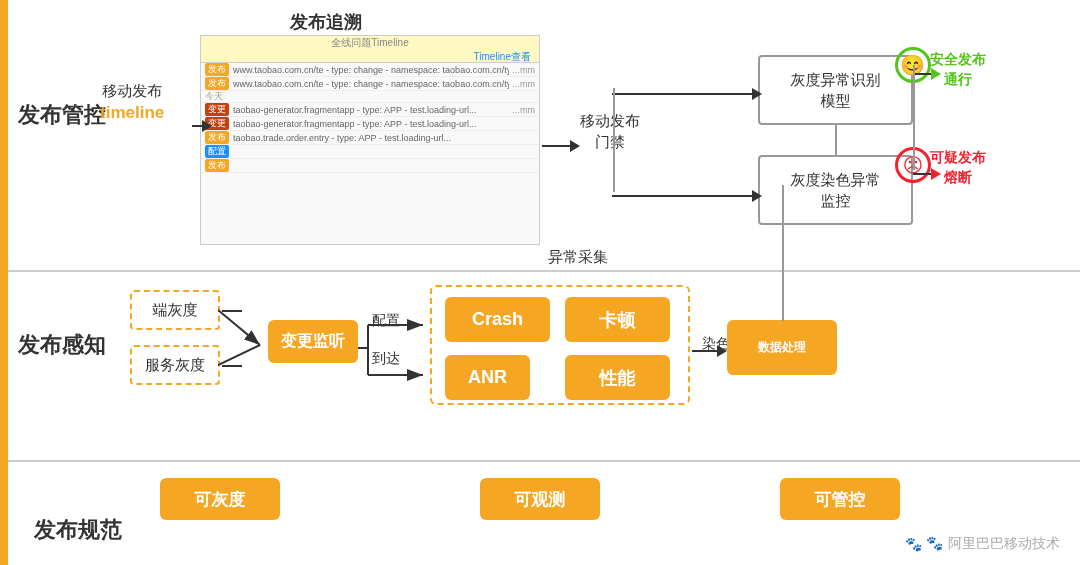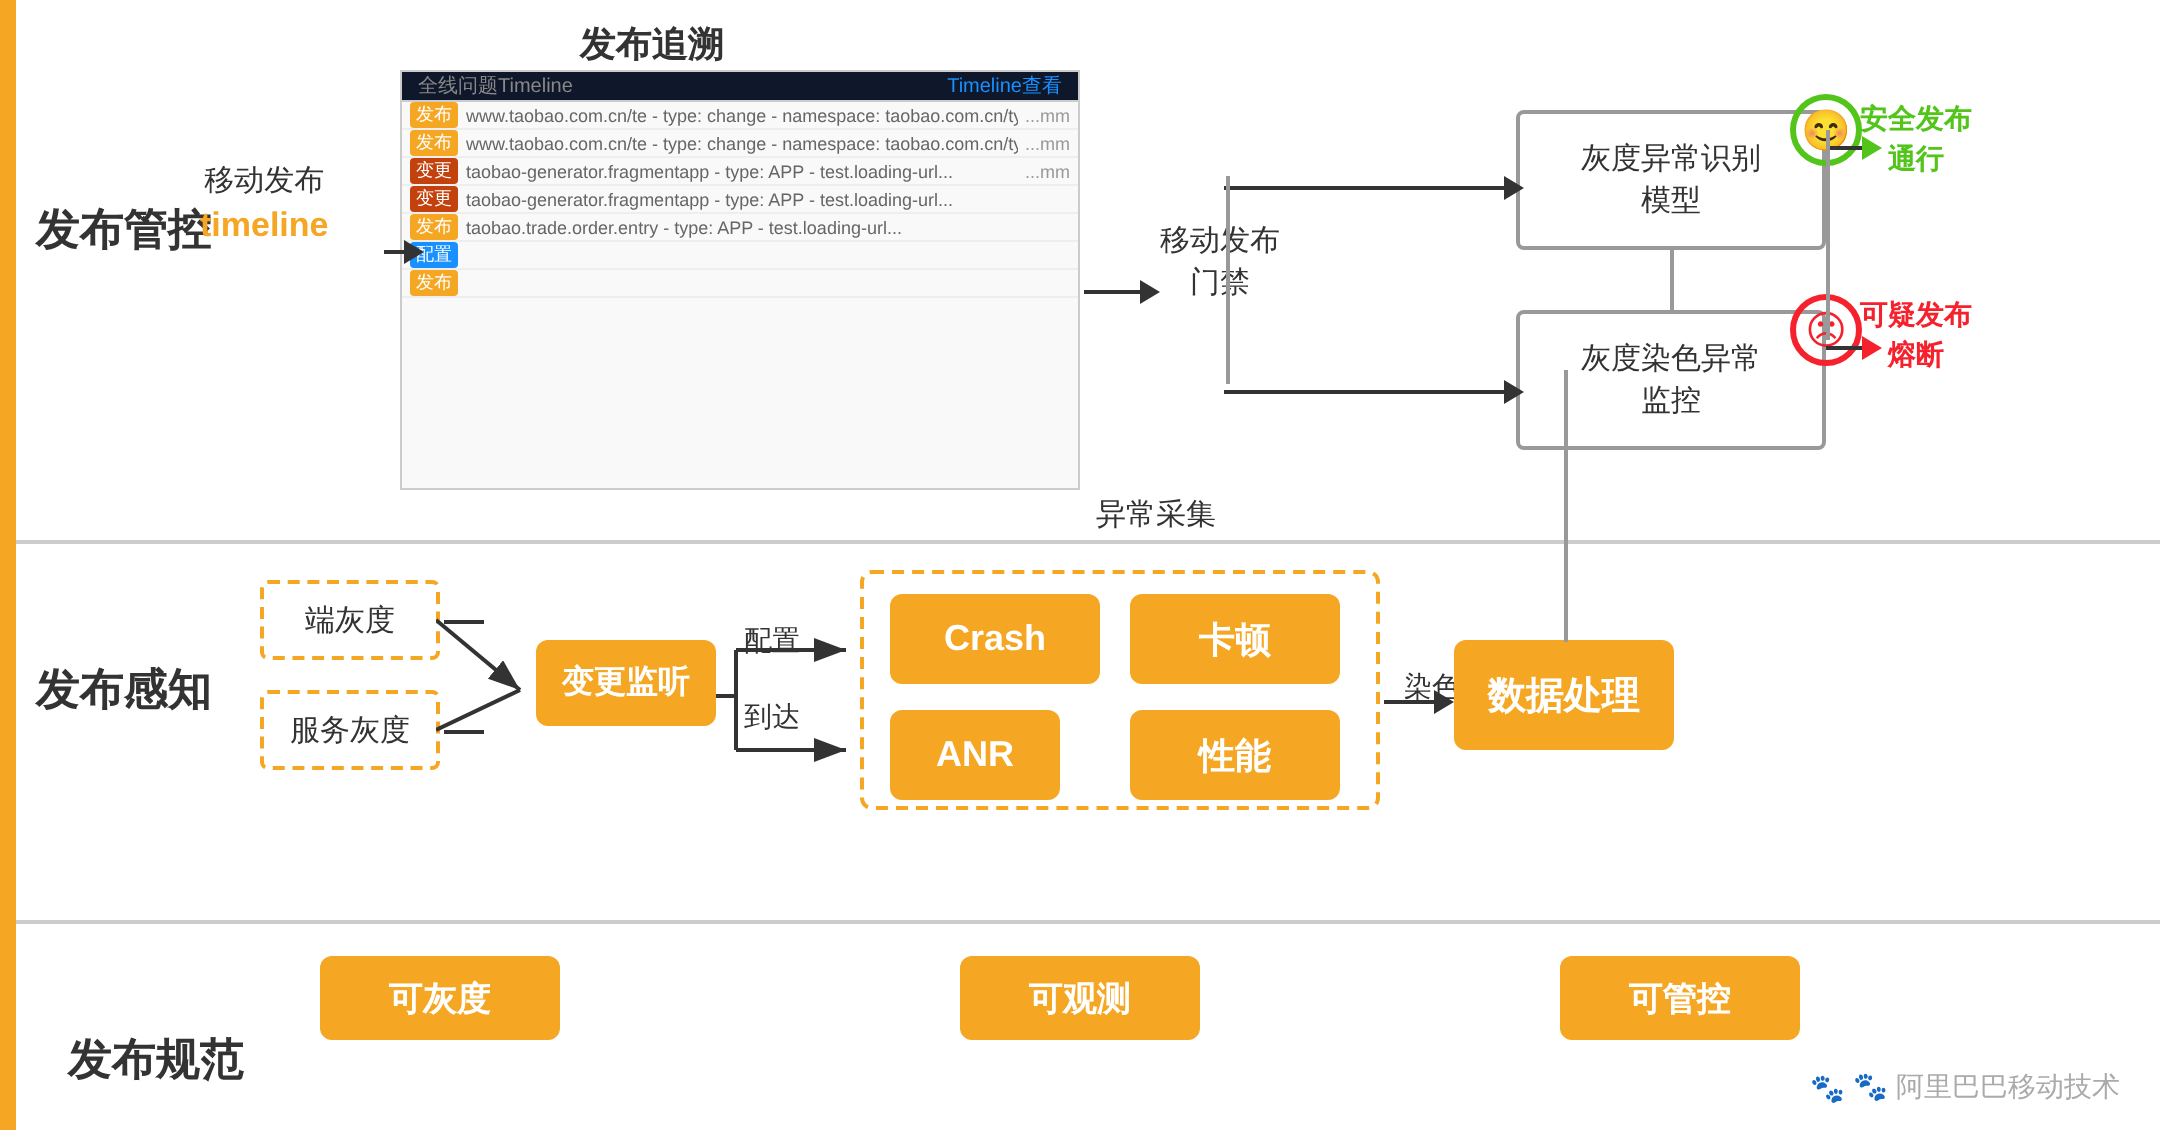"全线问题Timeline" .screenshot-header { background: #0f172a -> #fef9c3; flex-direction: none -> column; height: 15px -> 27px }
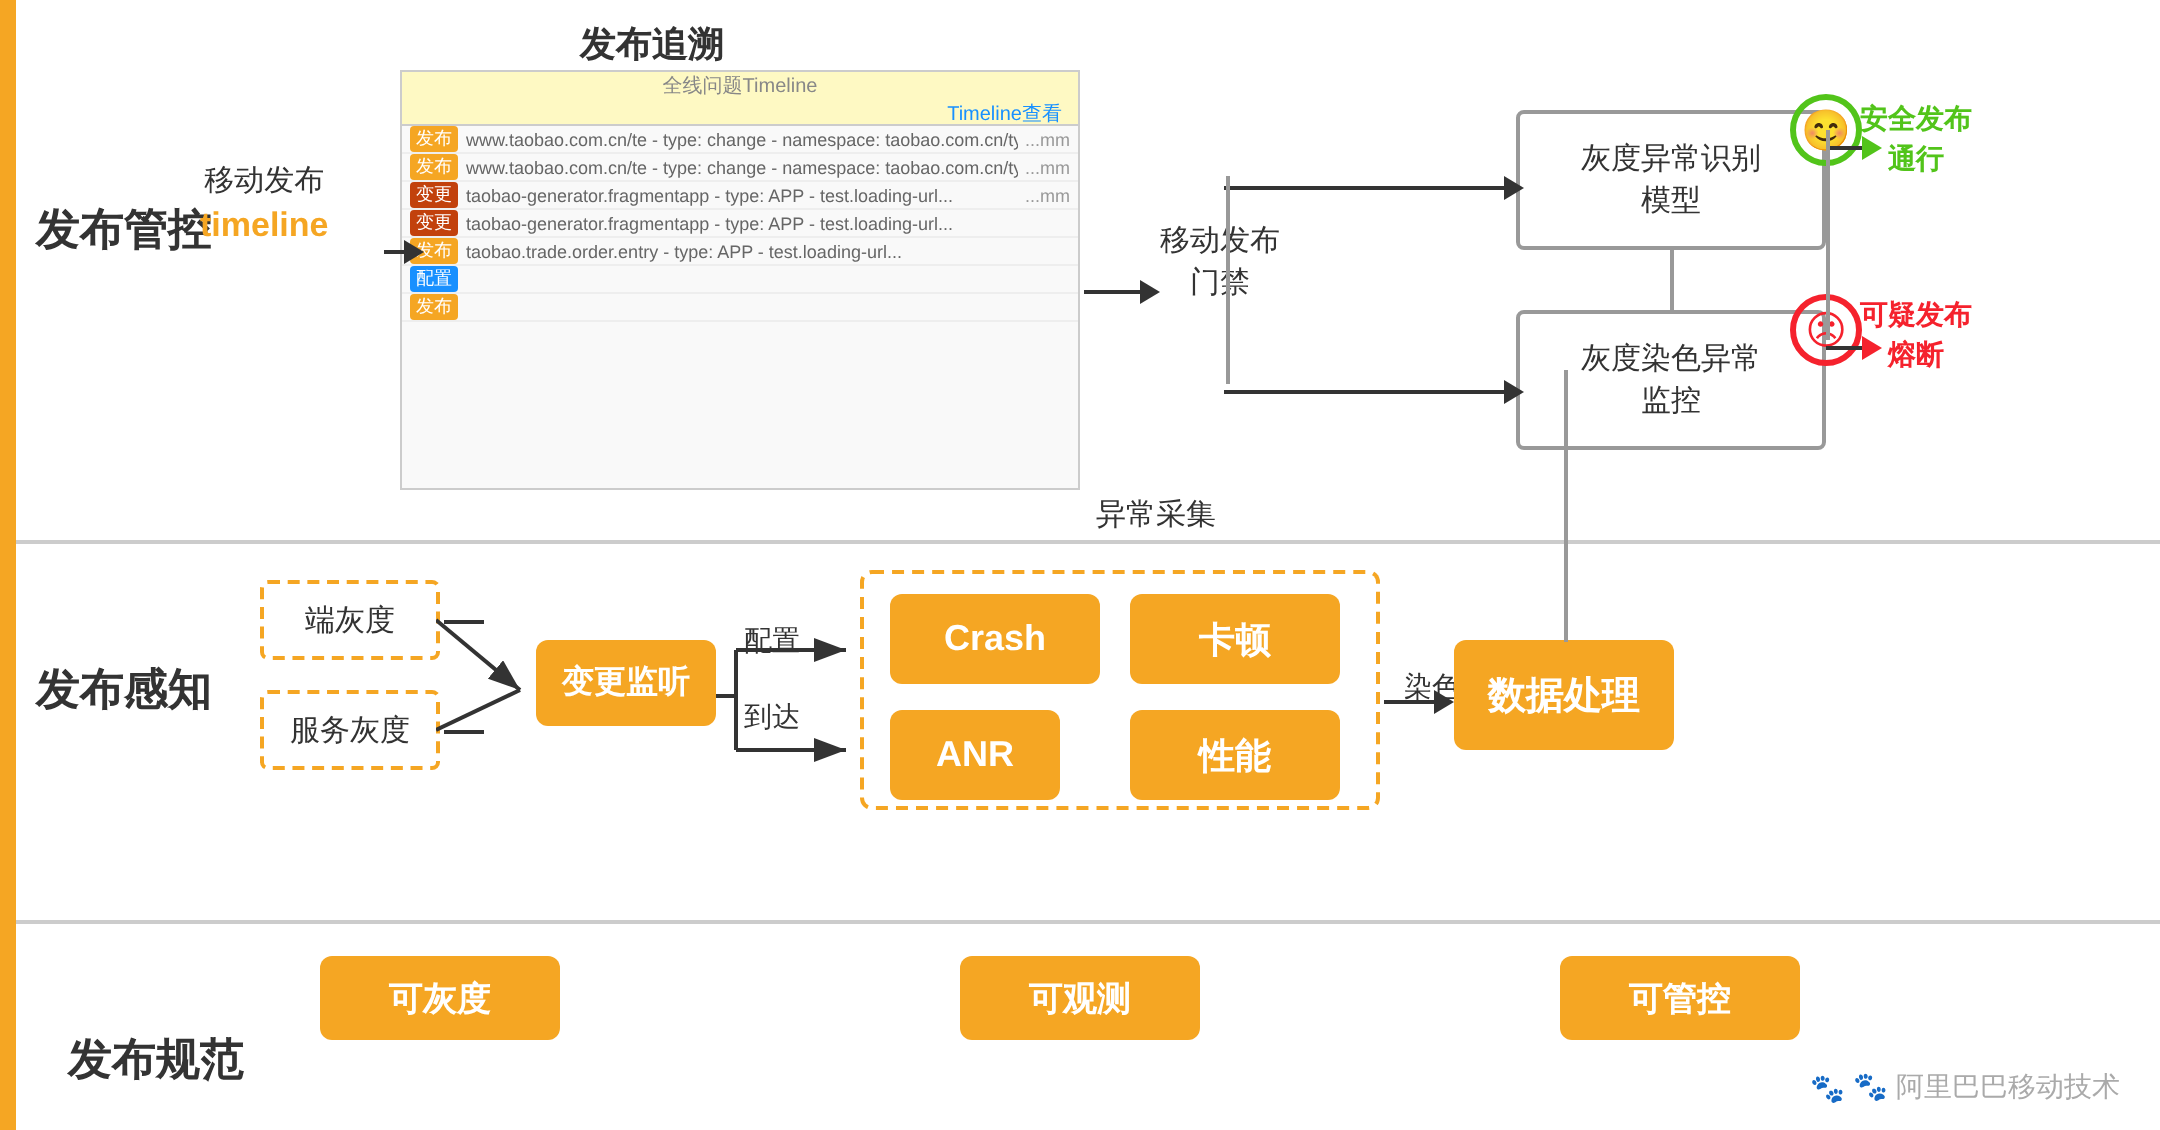"今天" div { html: none -> <div> <span>今天</span> </div> }
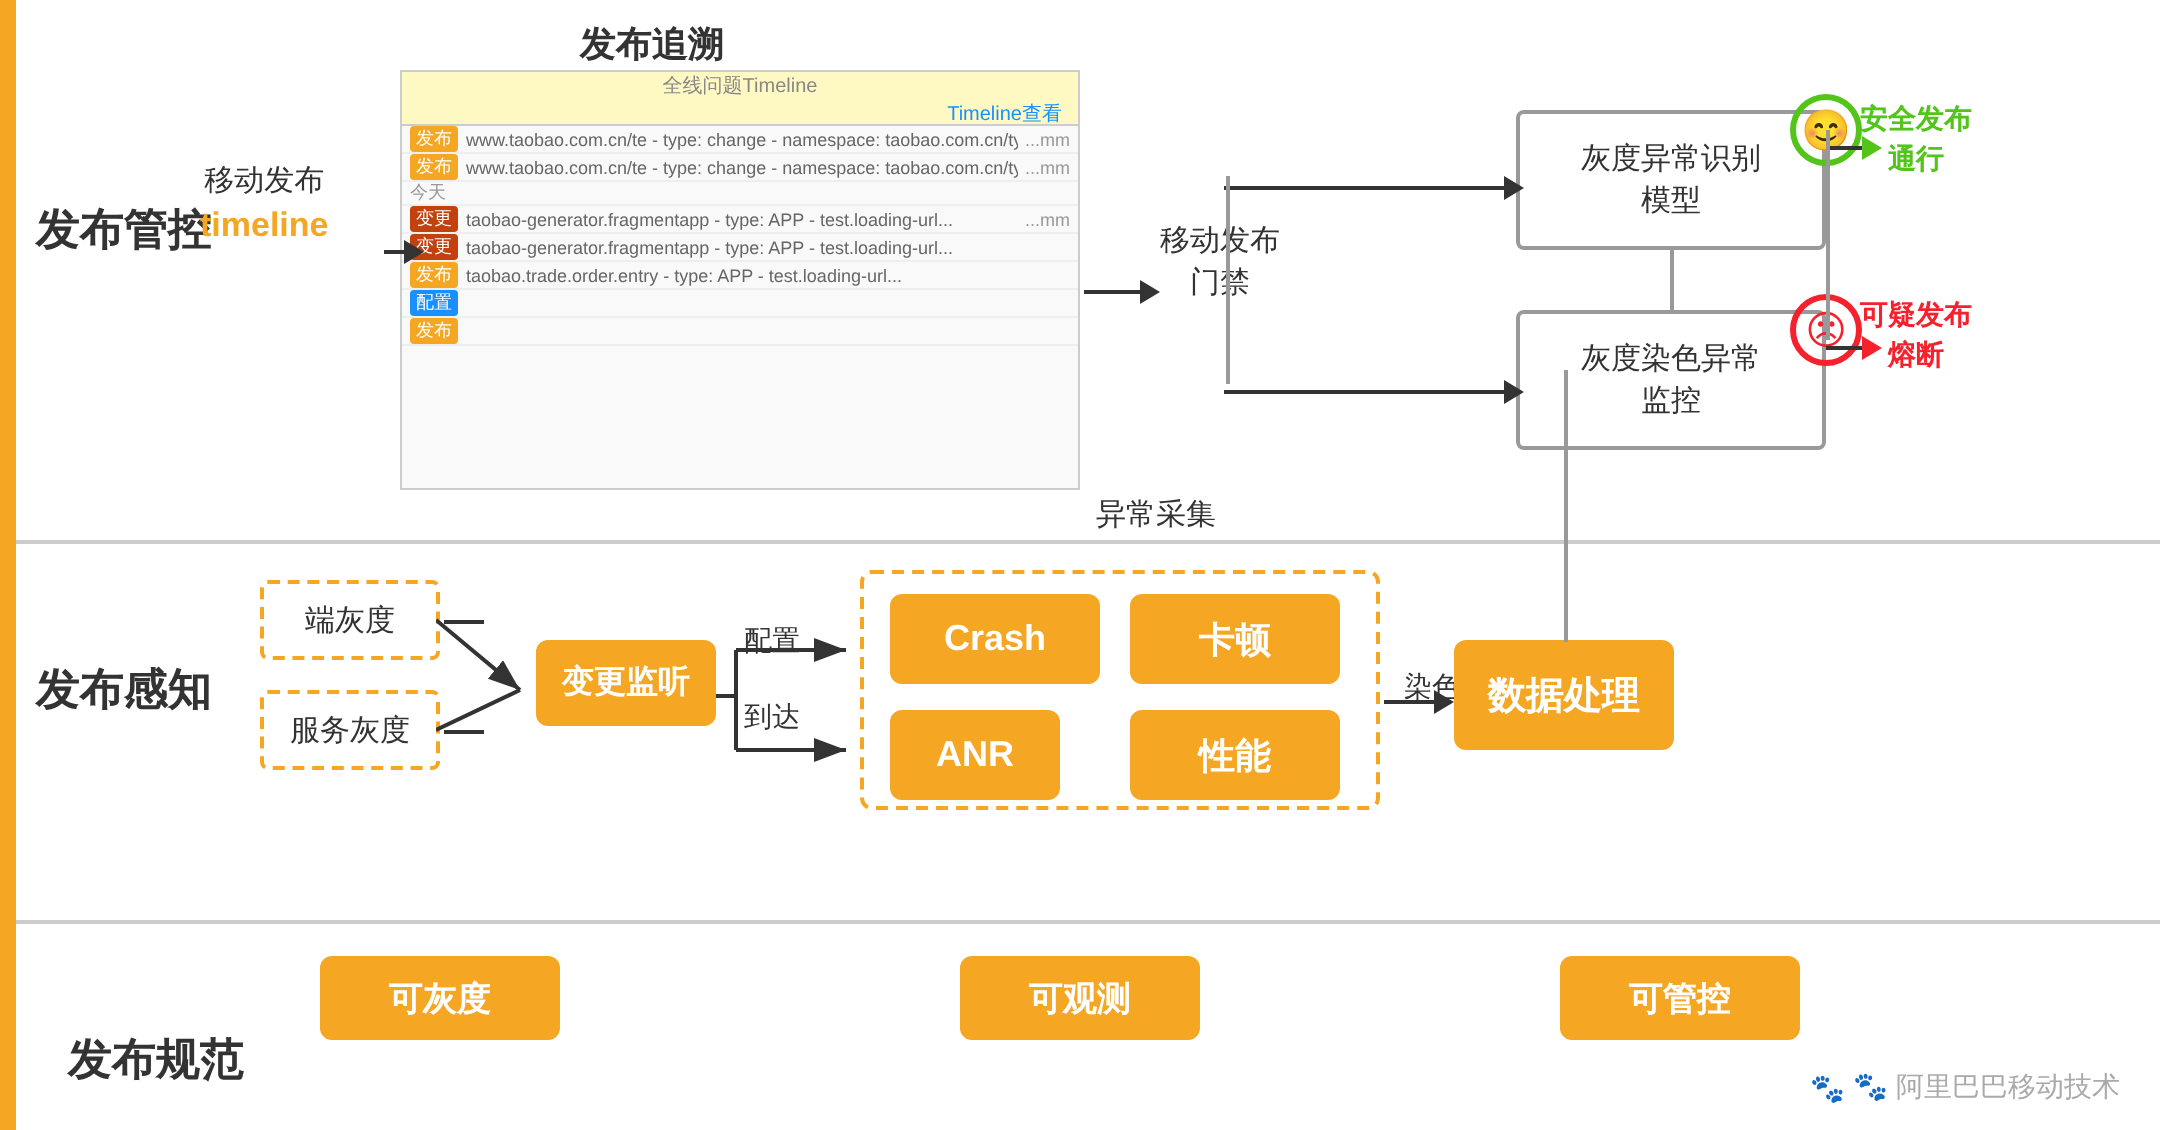"数据处理" div.orange-box { font-size: 19px -> 12px }
